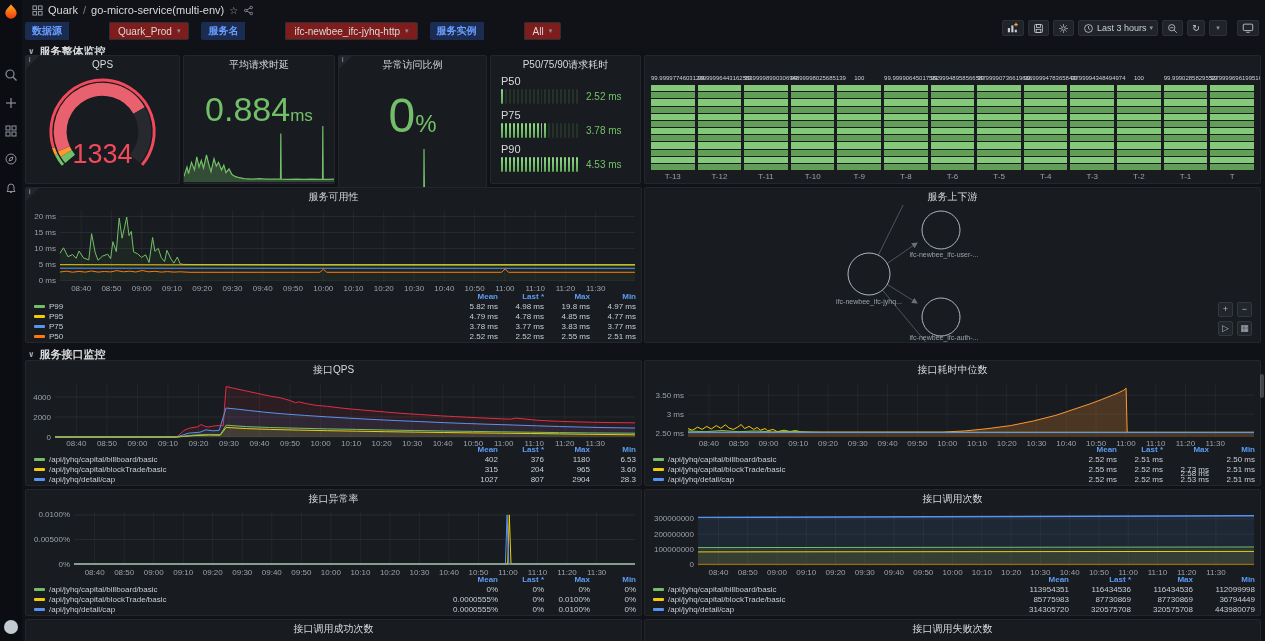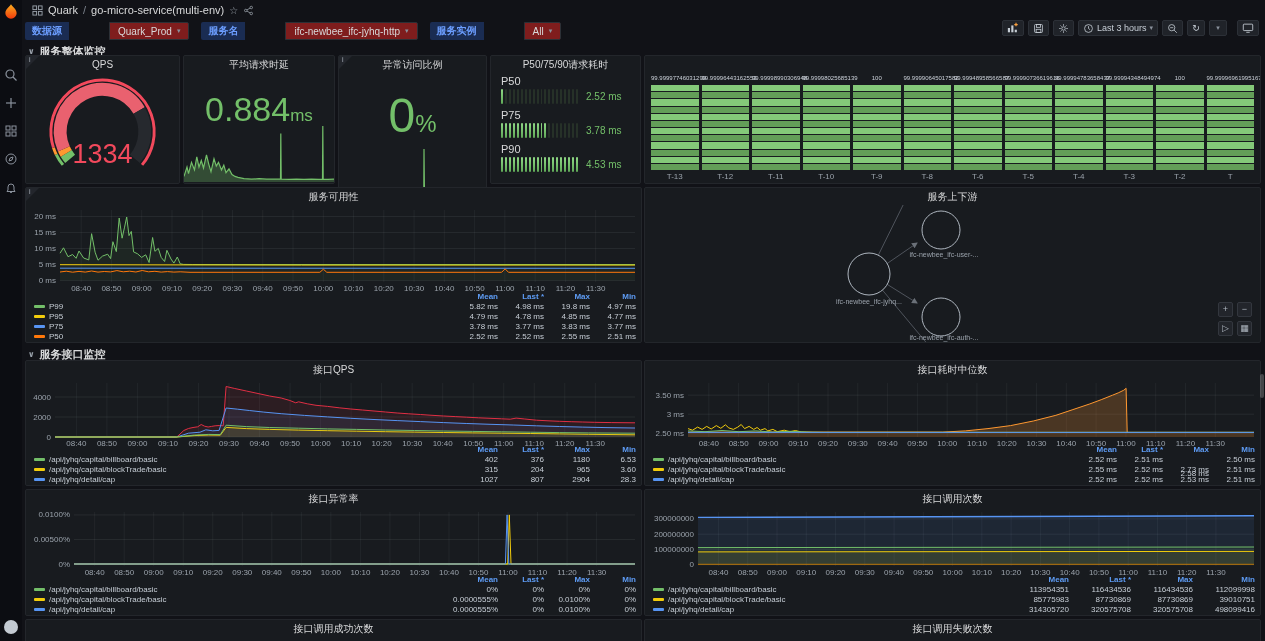"T-1" div.hm-col { html: none -> <div> <div>99.99902858295527</div> <div> <div></div> <div></div> <div></div> <div></div> <div></div> <div></div> <div></div> <div></div> <div></div> <div></div> <div></div> <div></div> </div> <div>T-1</div> </div> }
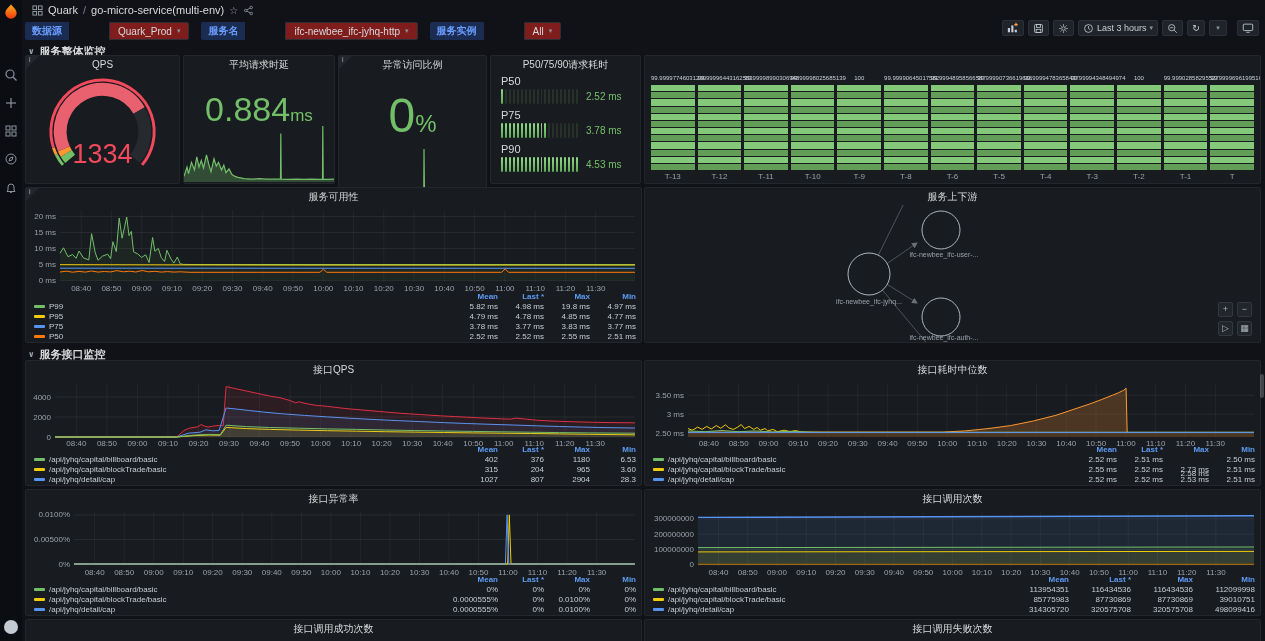"39010751" div.lg-stat { text: 39010751 -> 36794449 }
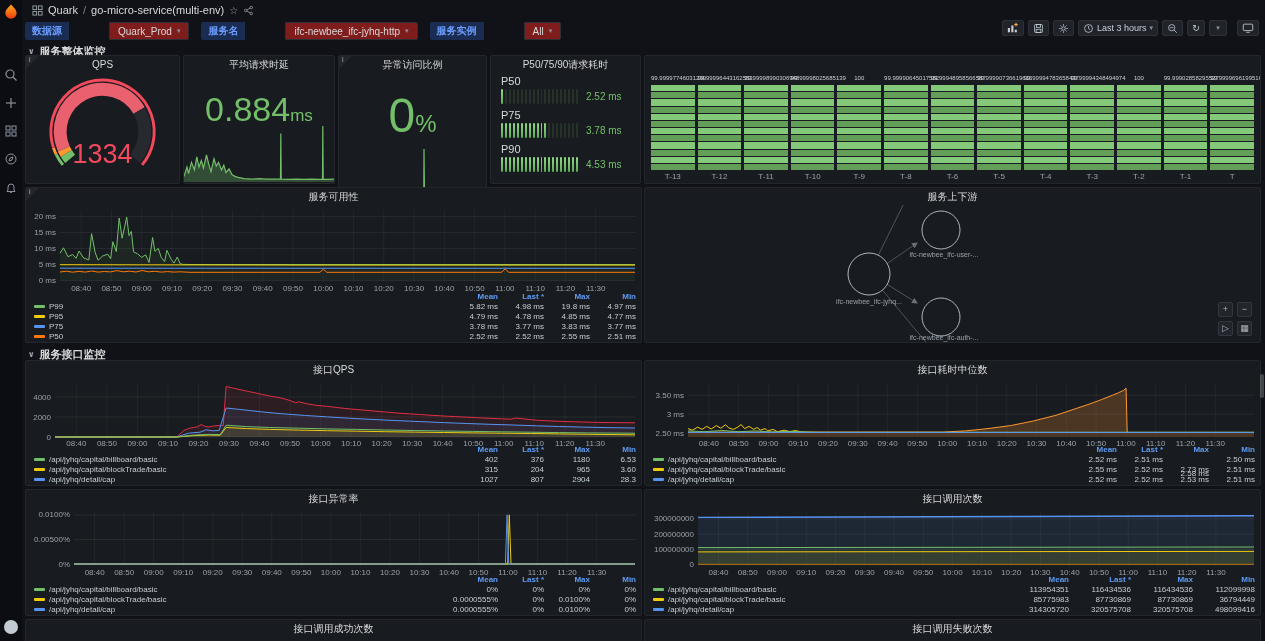"498099416" div.lg-stat { text: 498099416 -> 443980079 }
